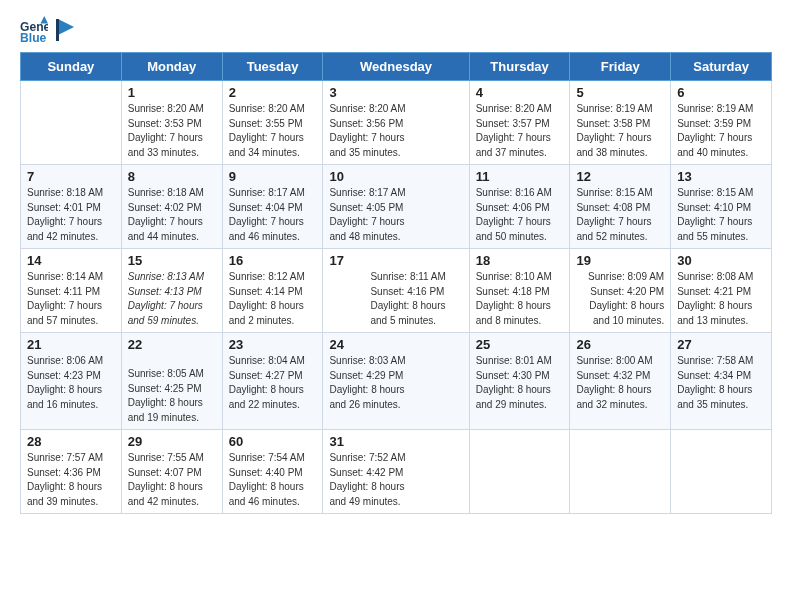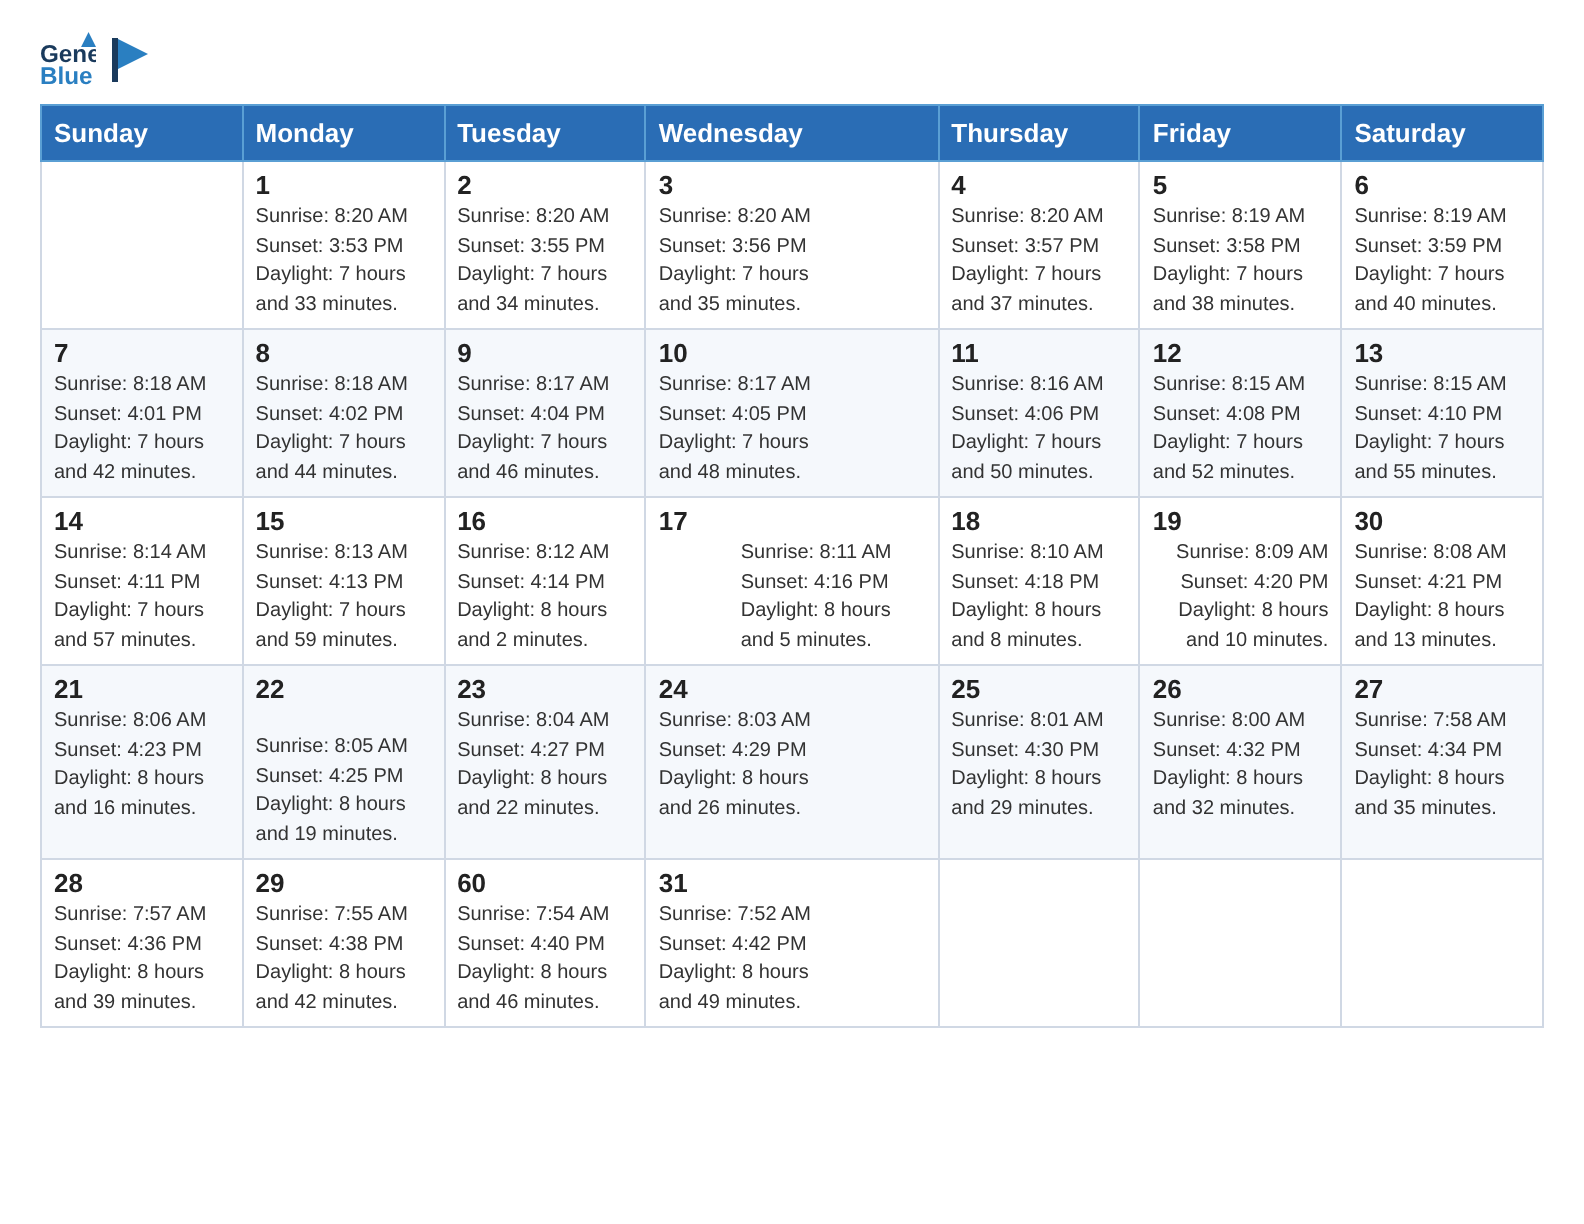"Sunday" thead th { text-align: left -> center }
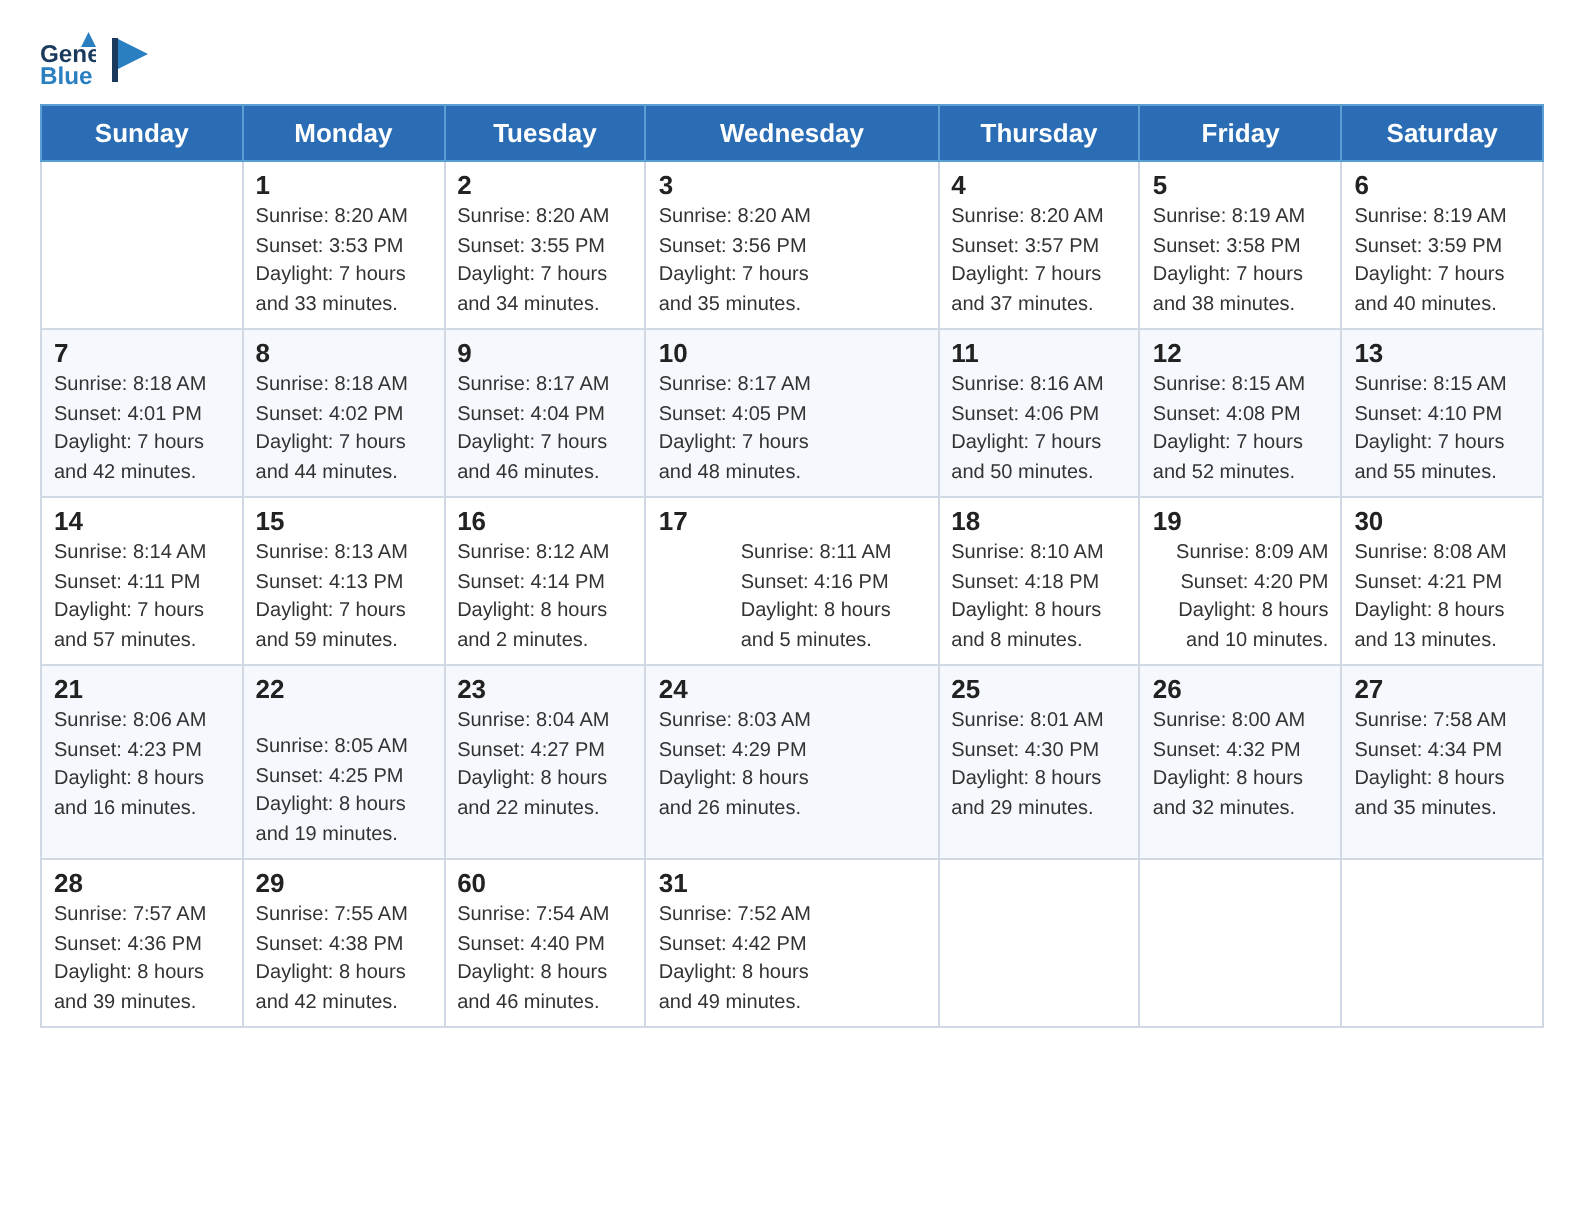"Sunrise: 8:13 AM" div.cell-info { font-style: none -> italic }
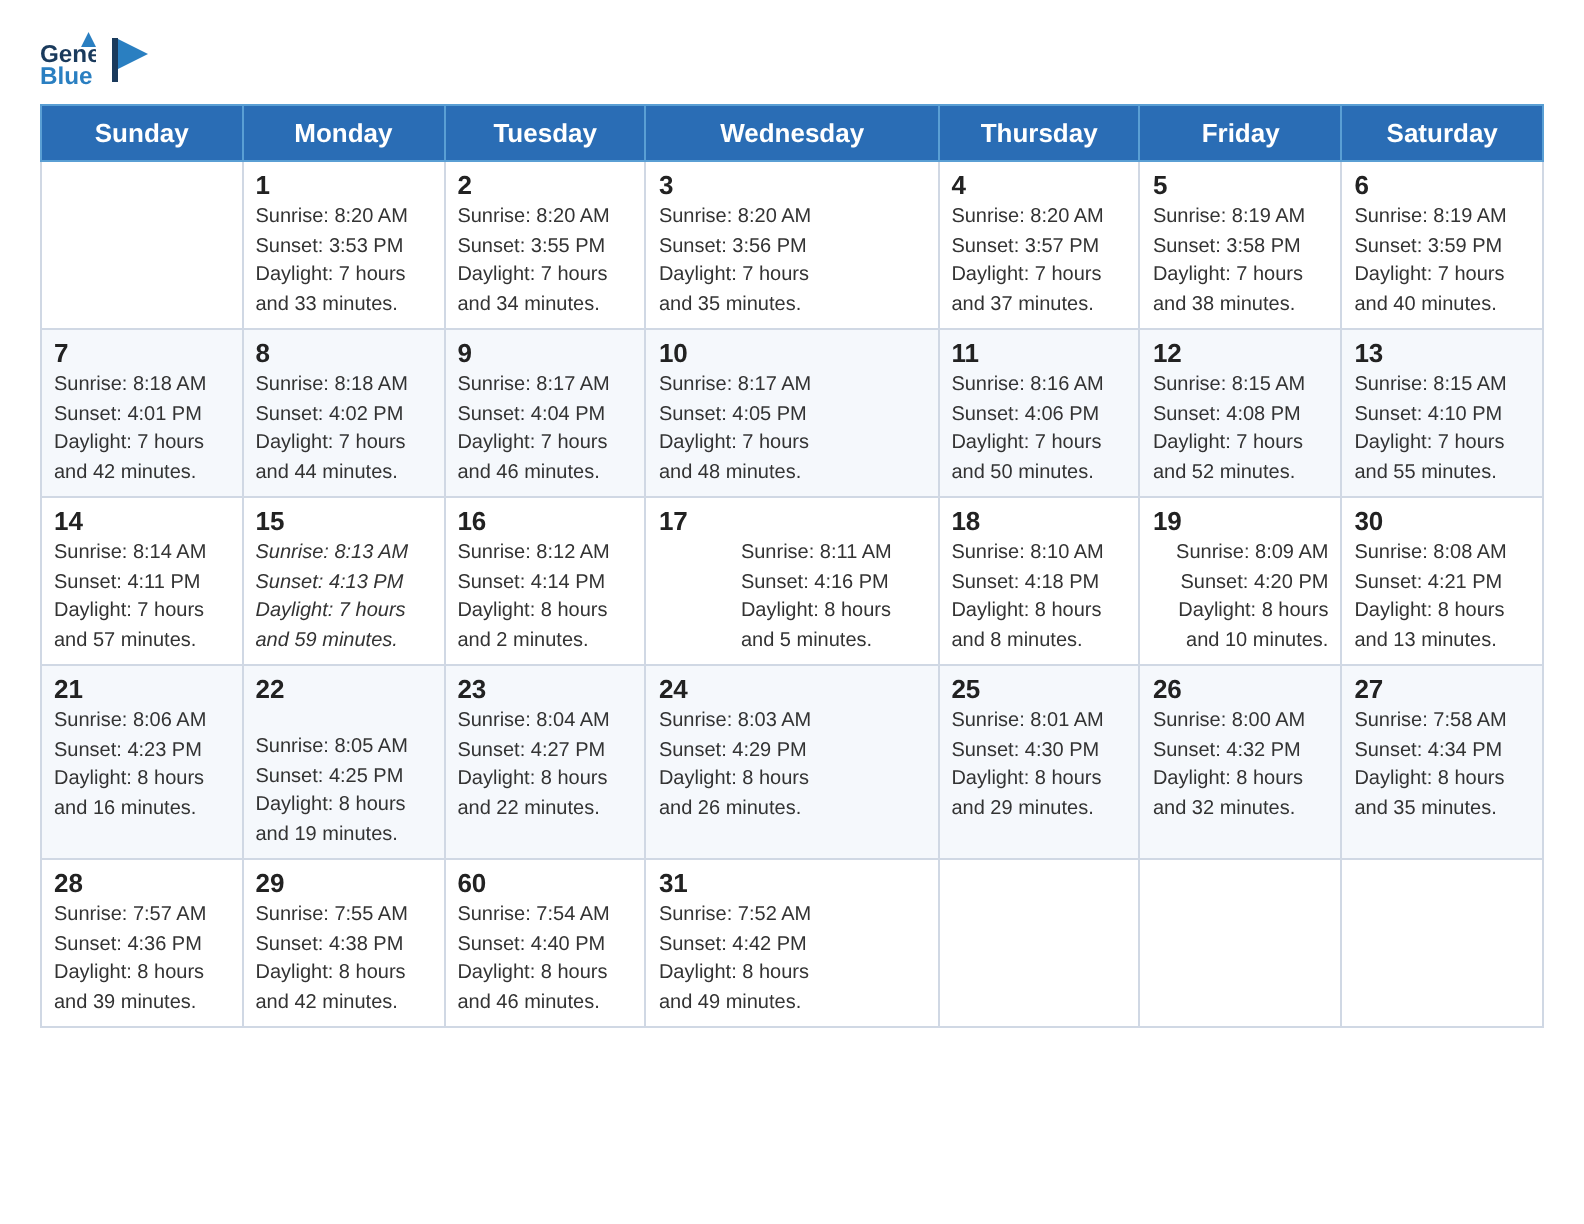"Sunrise: 7:55 AM" div.cell-info { text: 4:38 -> 4:07 }
